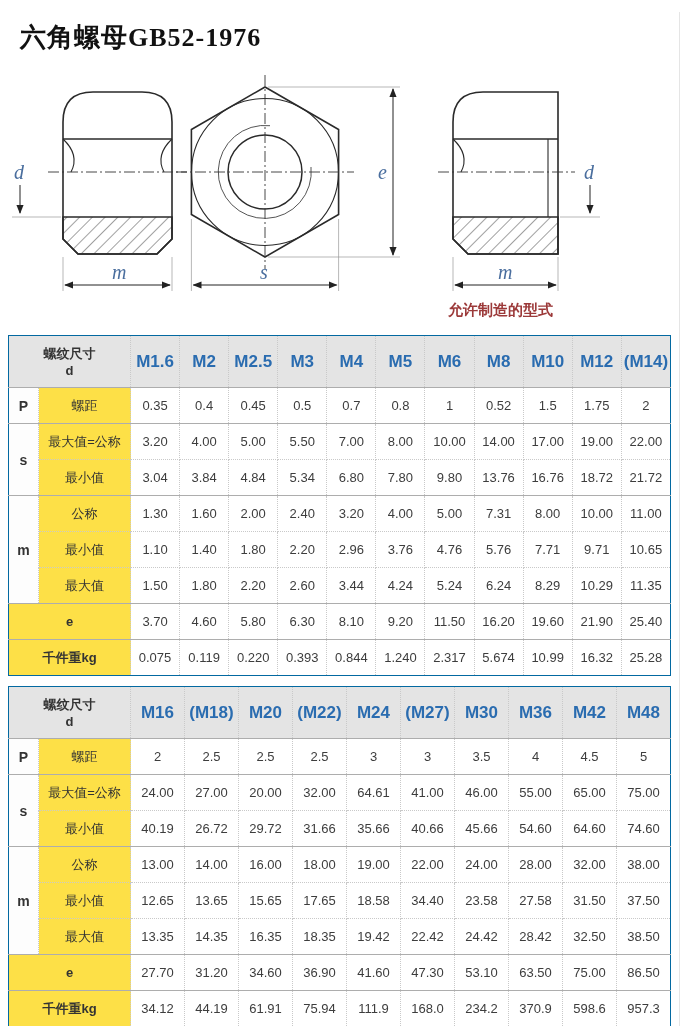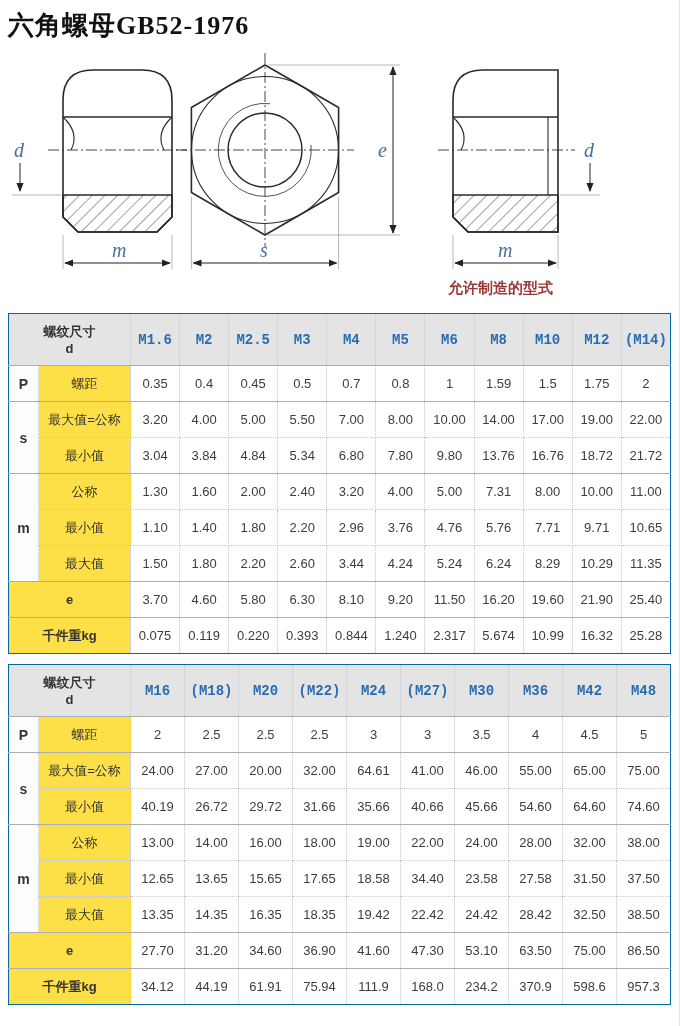"六角螺母GB52-1976" .title { margin: 0 -> 12px }
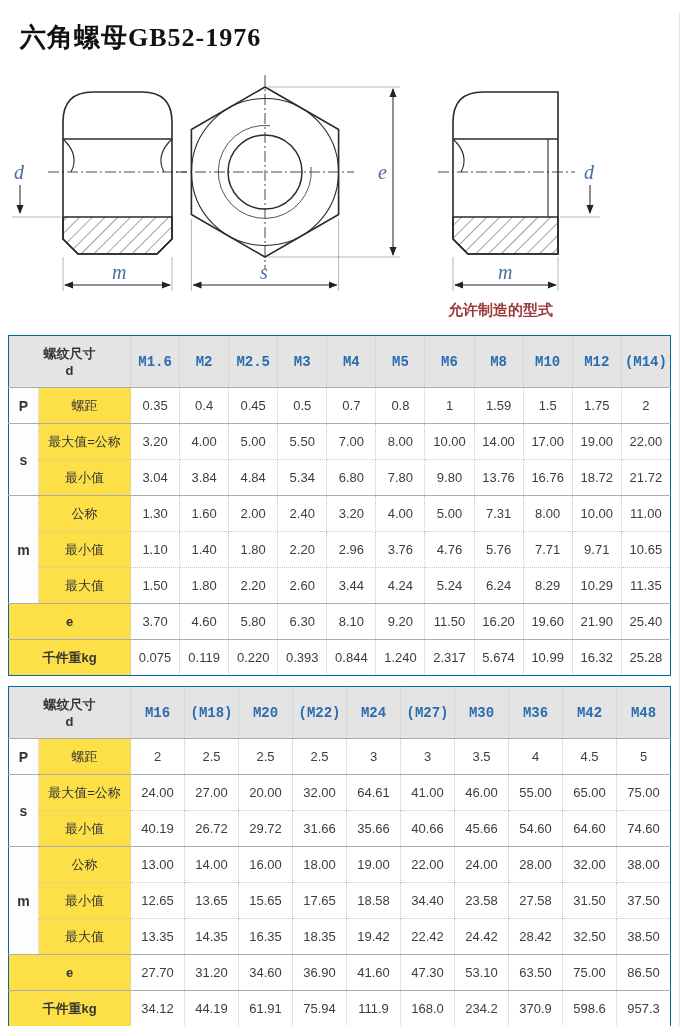"M1.6" th.colhead { font-family: Liberation Mono, monospace -> none; font-size: 14px -> 17px }
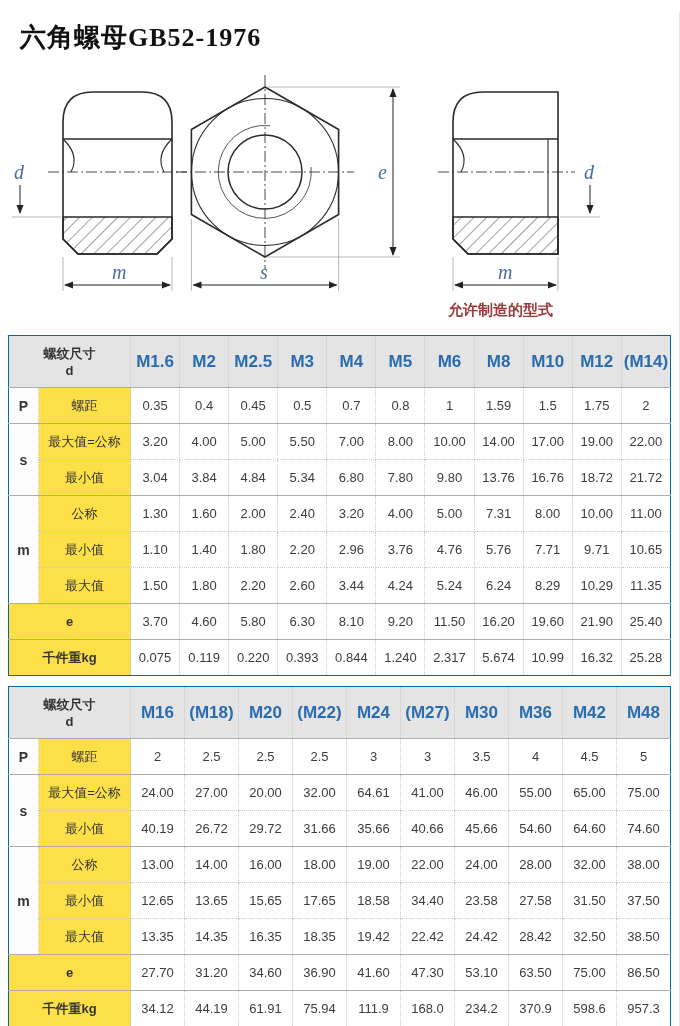"1.59" td.val { text: 1.59 -> 0.52 }
